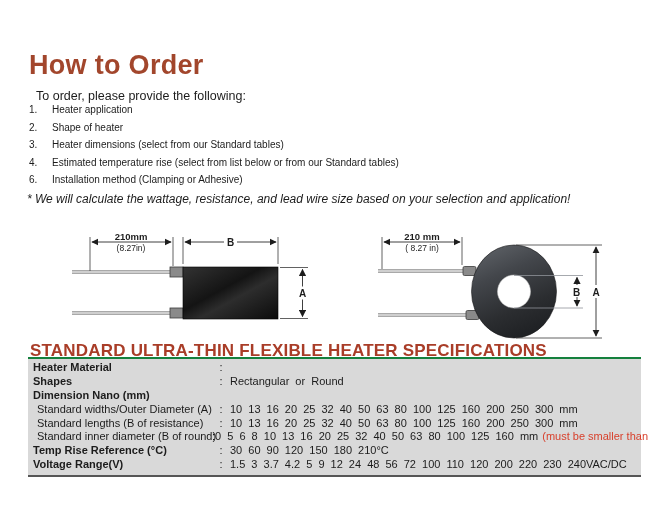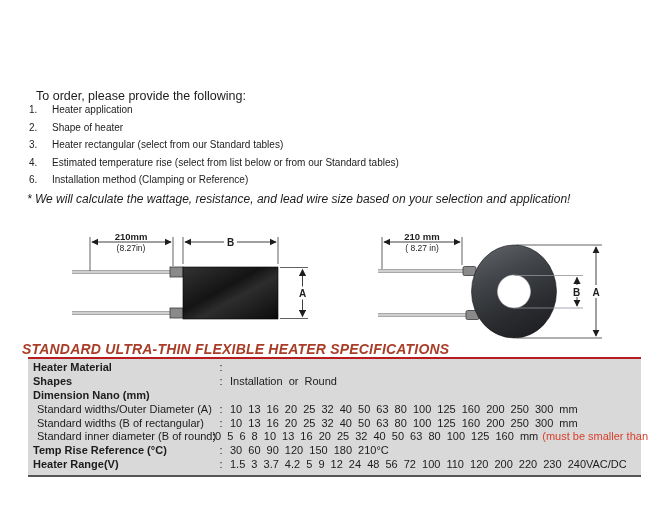"How to Order" div.abs { html: none -> <div>How to Order</div> }
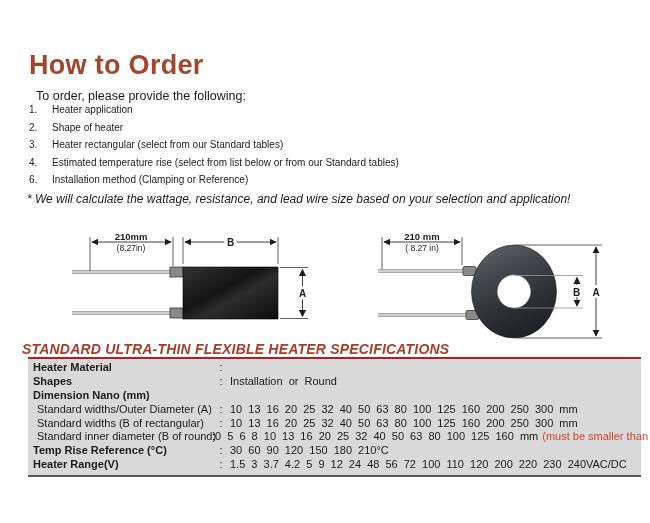"Heater rectangular (select from our" span { text: rectangular -> dimensions }
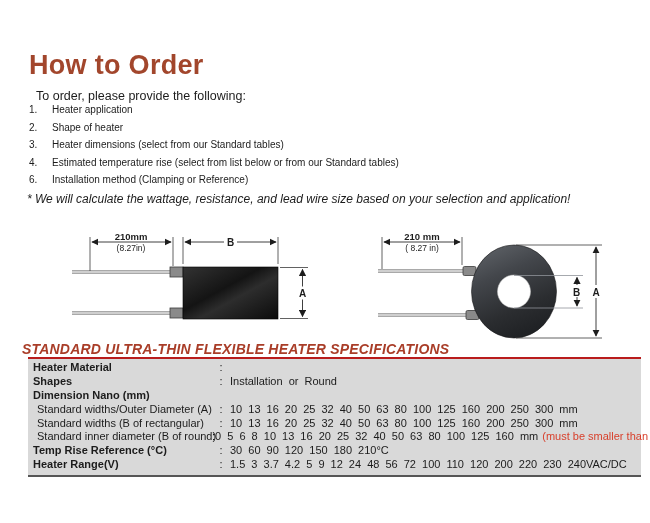"Installation method (Clamping or" span { text: Reference -> Adhesive }
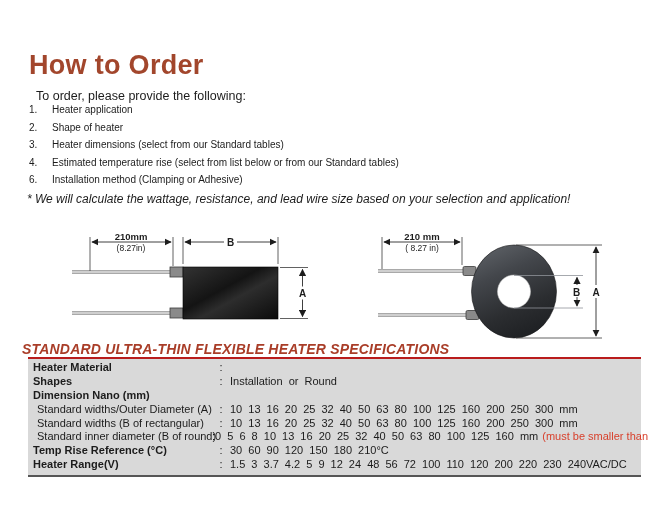"STANDARD ULTRA-THIN FLEXIBLE HEATER" #spec-heading { font-size: 14px -> 17px; font-style: italic -> none; left: 22px -> 30px }
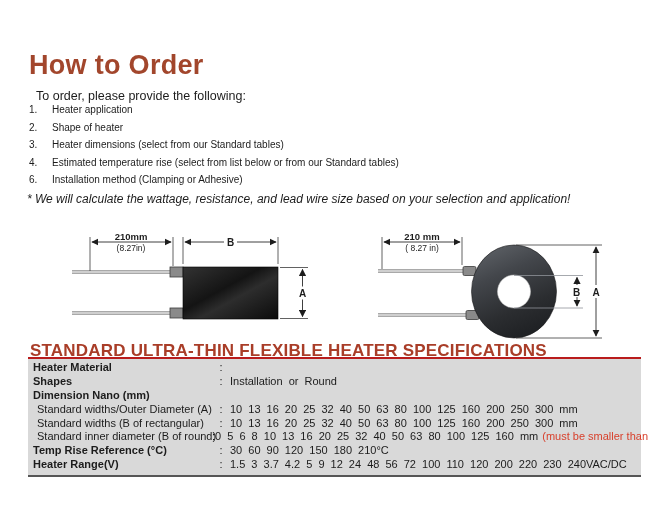"Heater Material" #spec-table { border-top: 2px solid #b91c1c -> 2px solid #15803d }
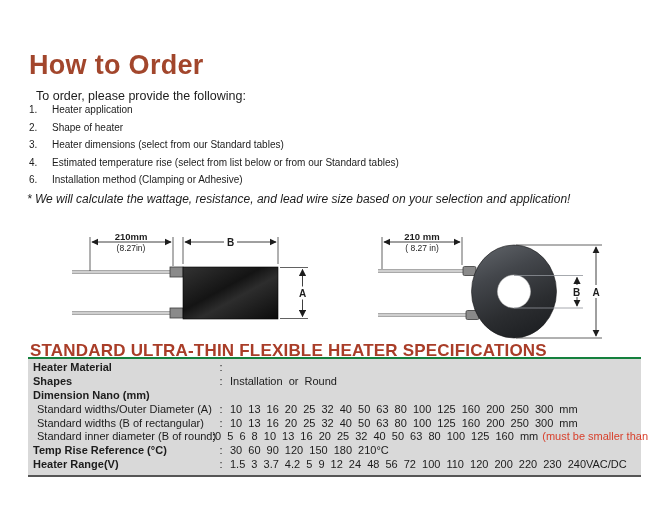"Installation or Round" span { text: Installation -> Rectangular }
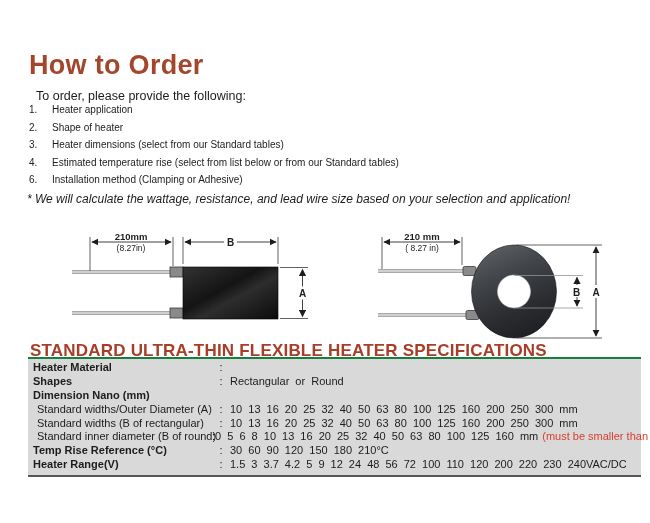"Standard widths (B of rectangular)" span.tlabel { text: widths (B of rectangular -> lengths (B of resistance }
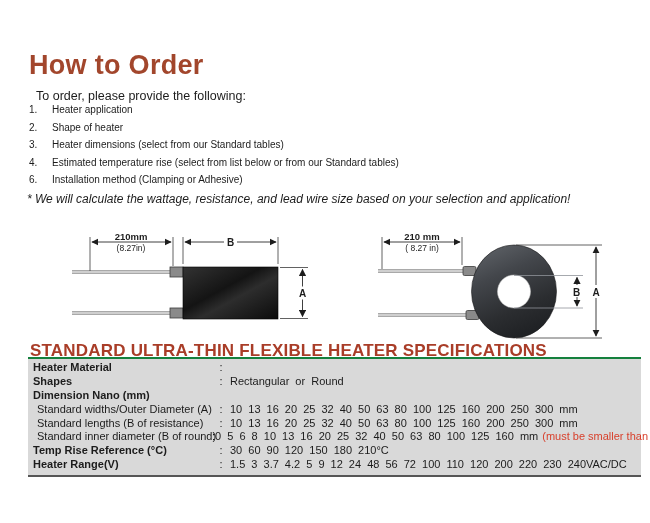"Heater Range(V)" span.tlabel { text: Heater -> Voltage }
